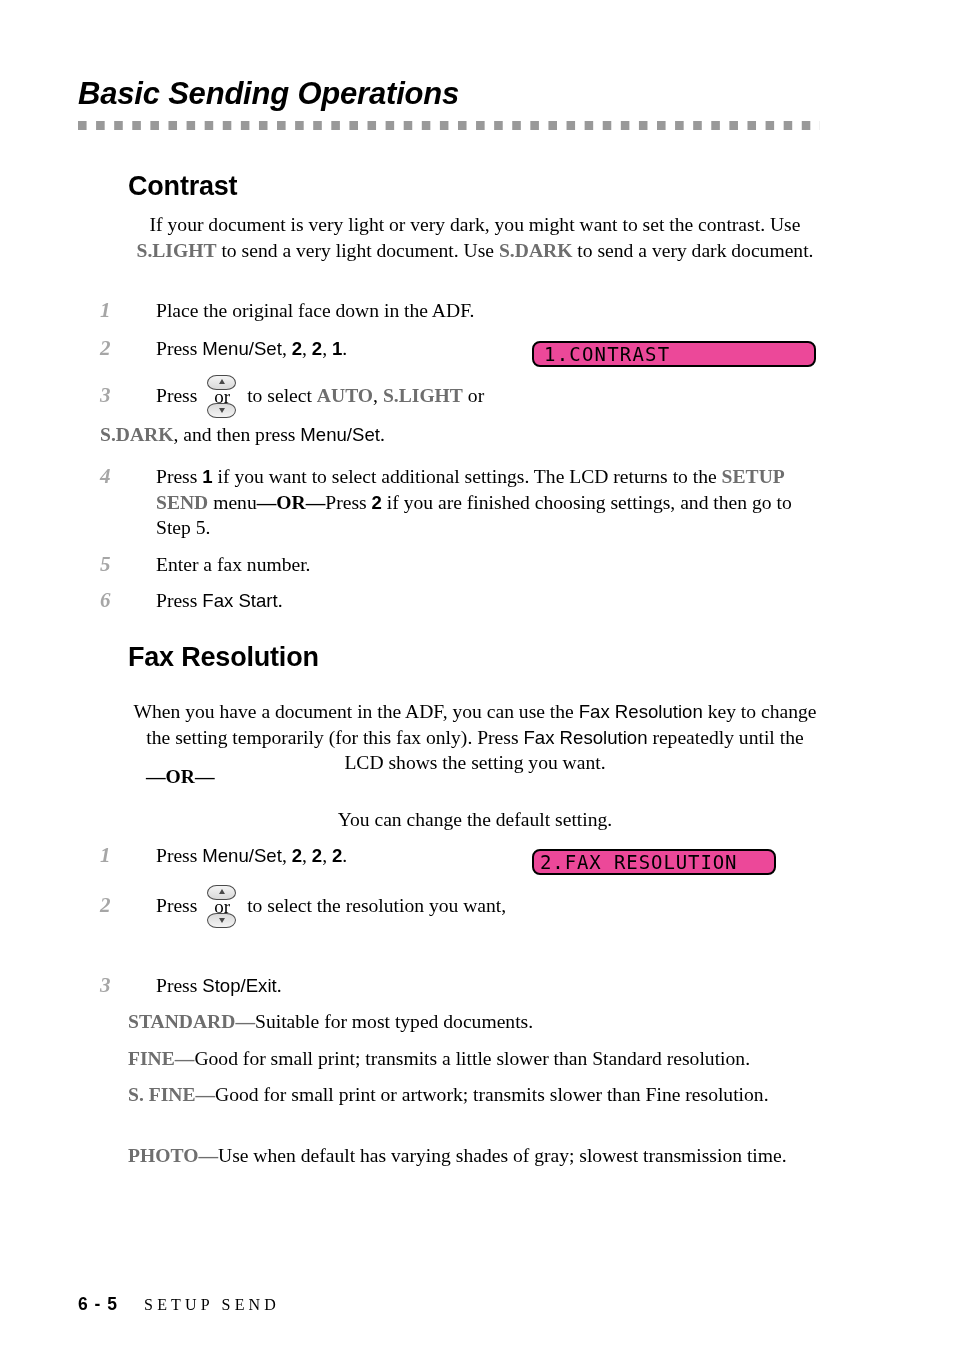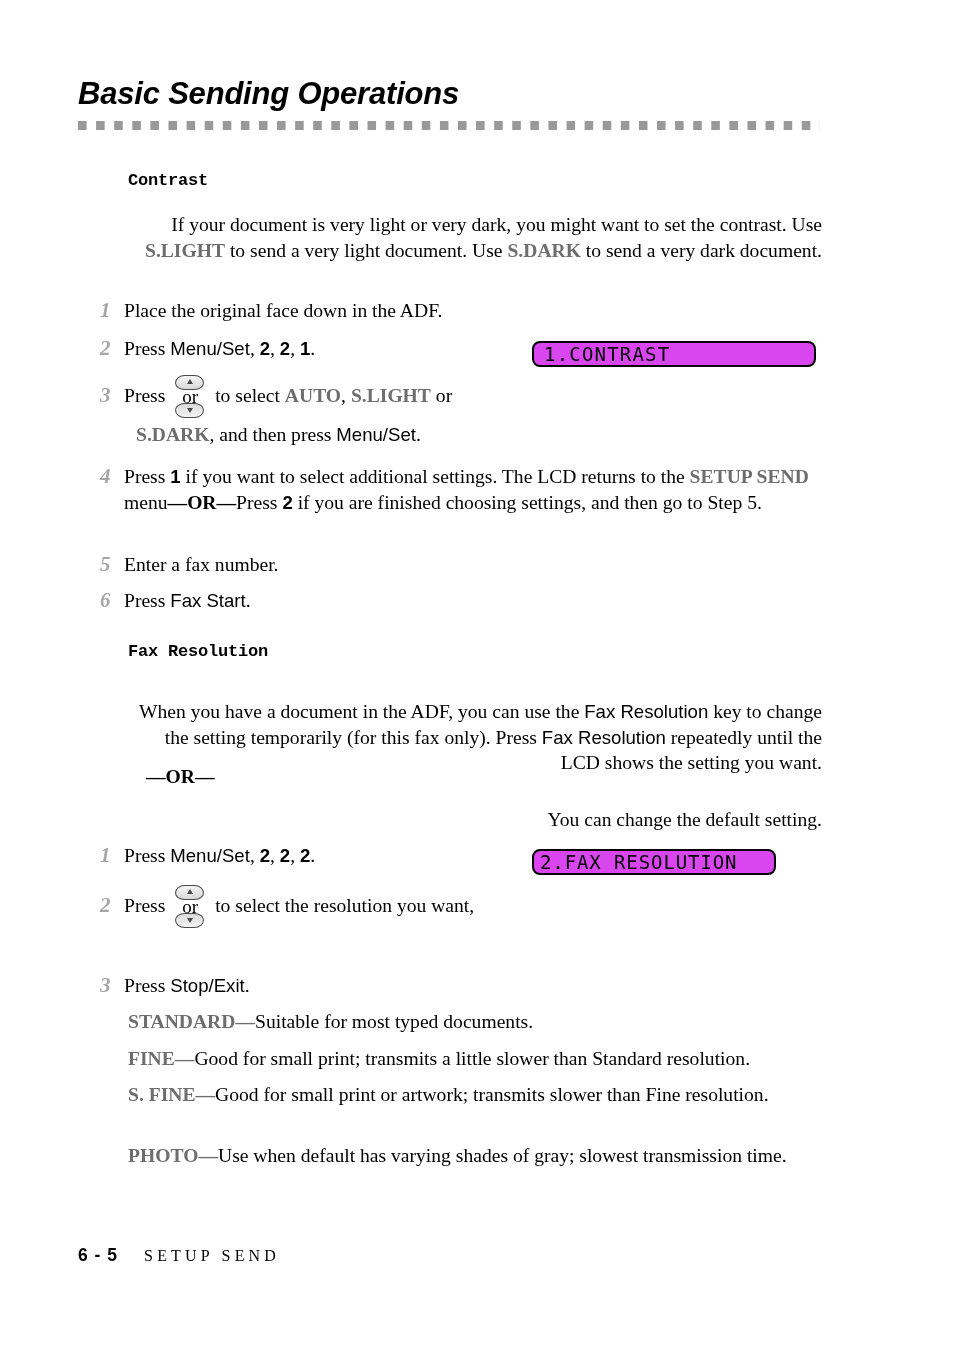"Contrast" .section-head { font-family: Liberation Mono, monospace -> Liberation Sans, sans-serif; font-size: 17px -> 27px }
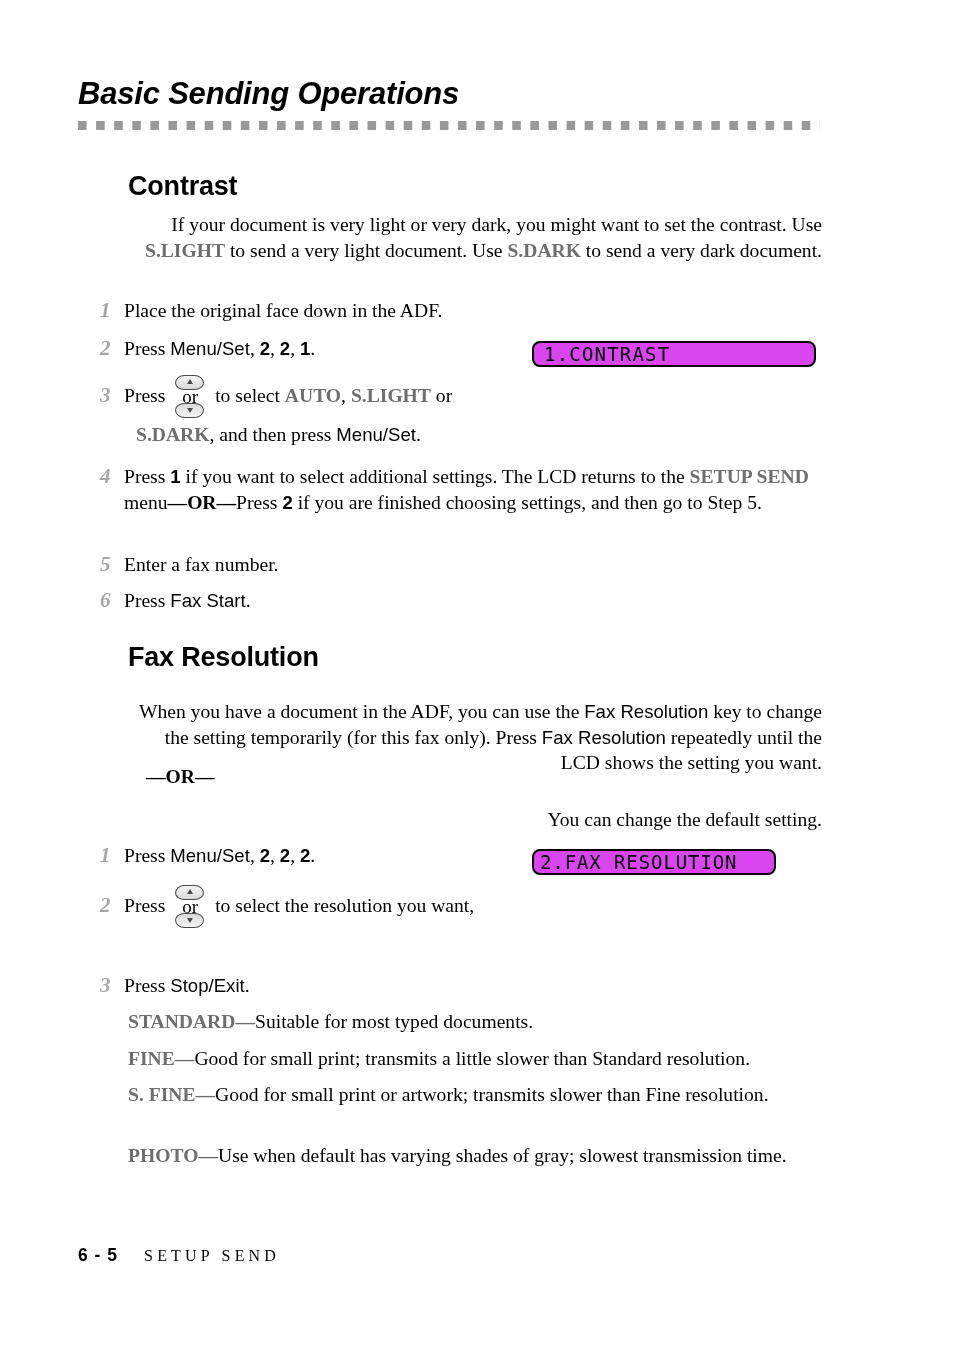"If your document is very" .para { text-align: right -> center }
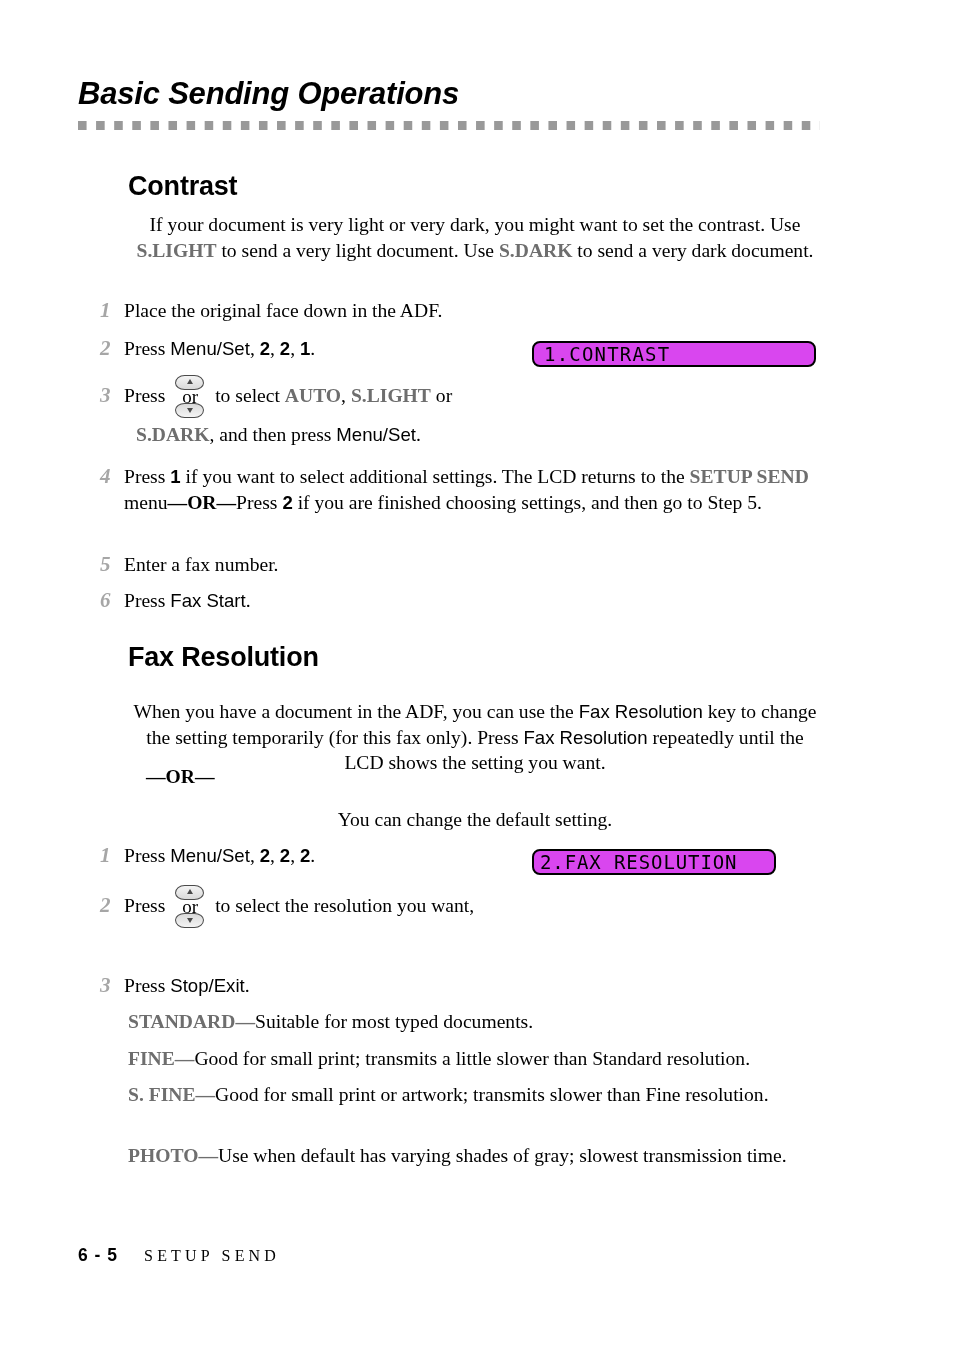"Place the original face down" .step .txt { margin-left: 24px -> 56px }
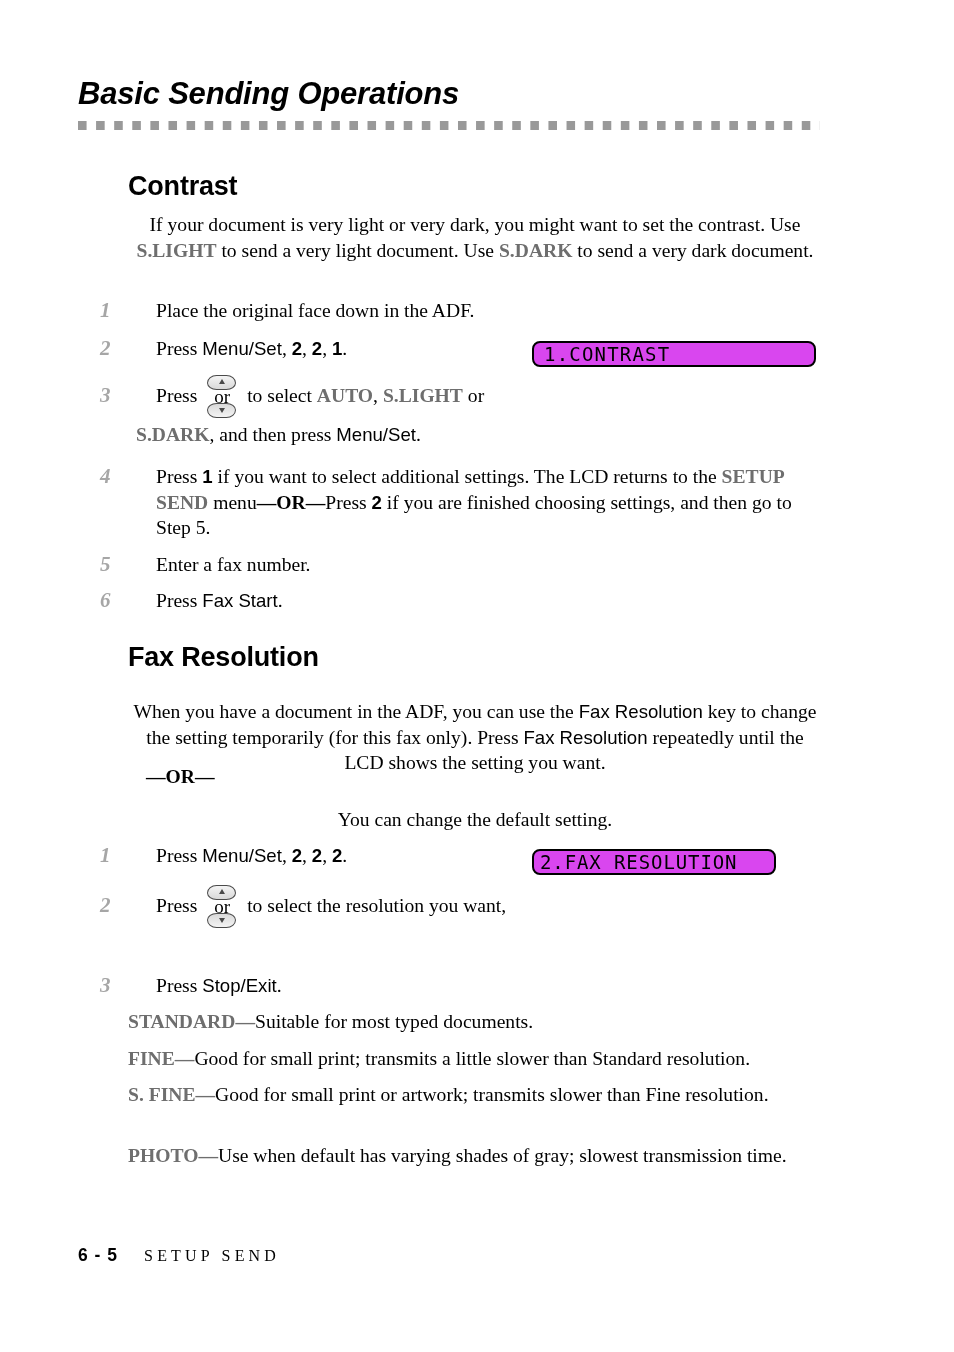"1.CONTRAST" .lcd { background: #d946ef -> #ec4899 }
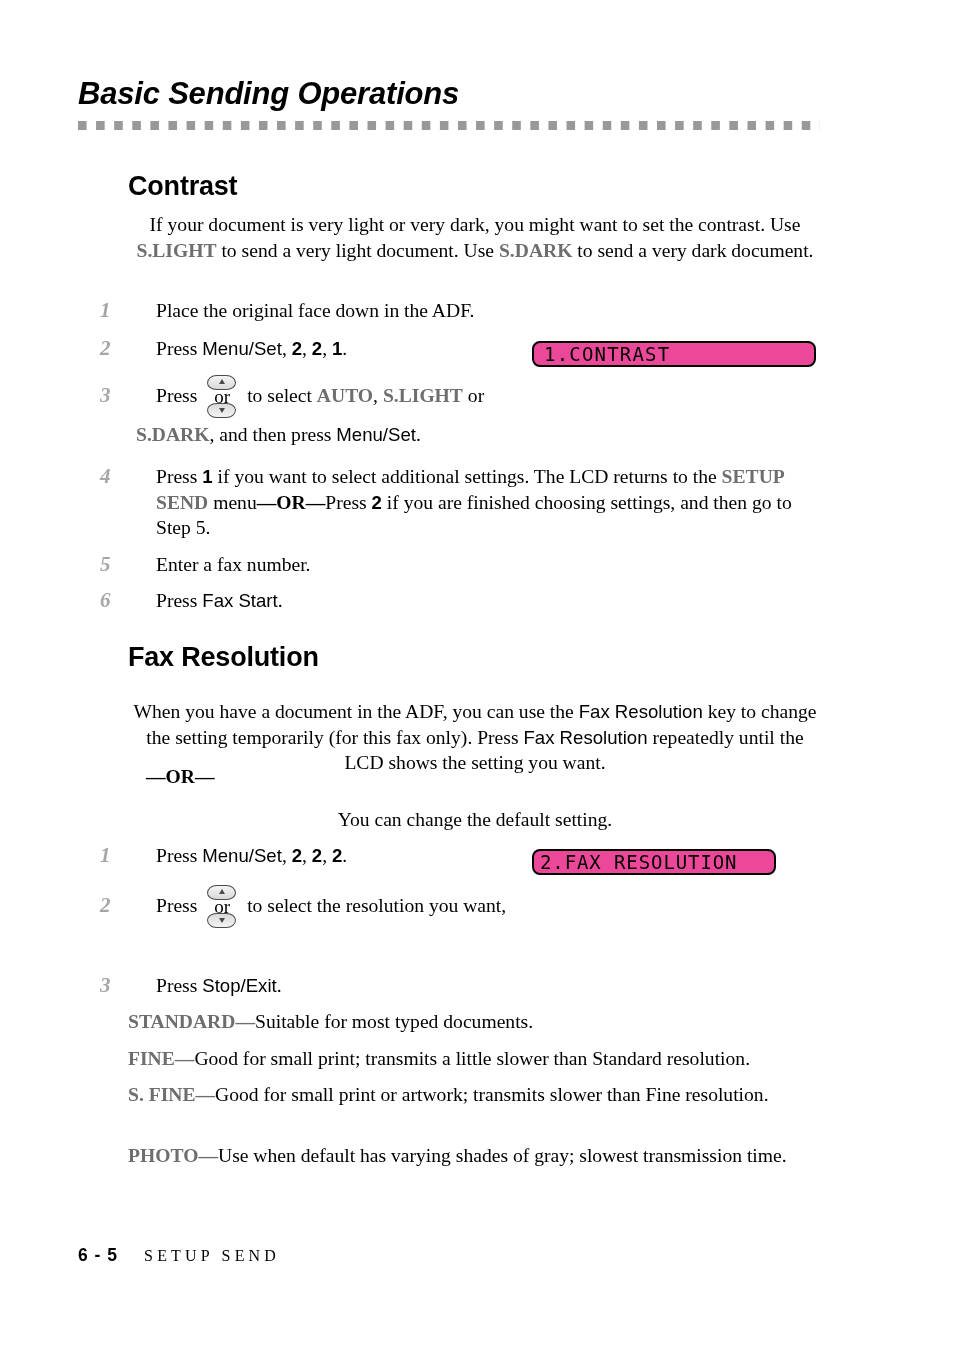"S.DARK, and then press Menu/Set." .step-line2 { margin-left: 36px -> none }
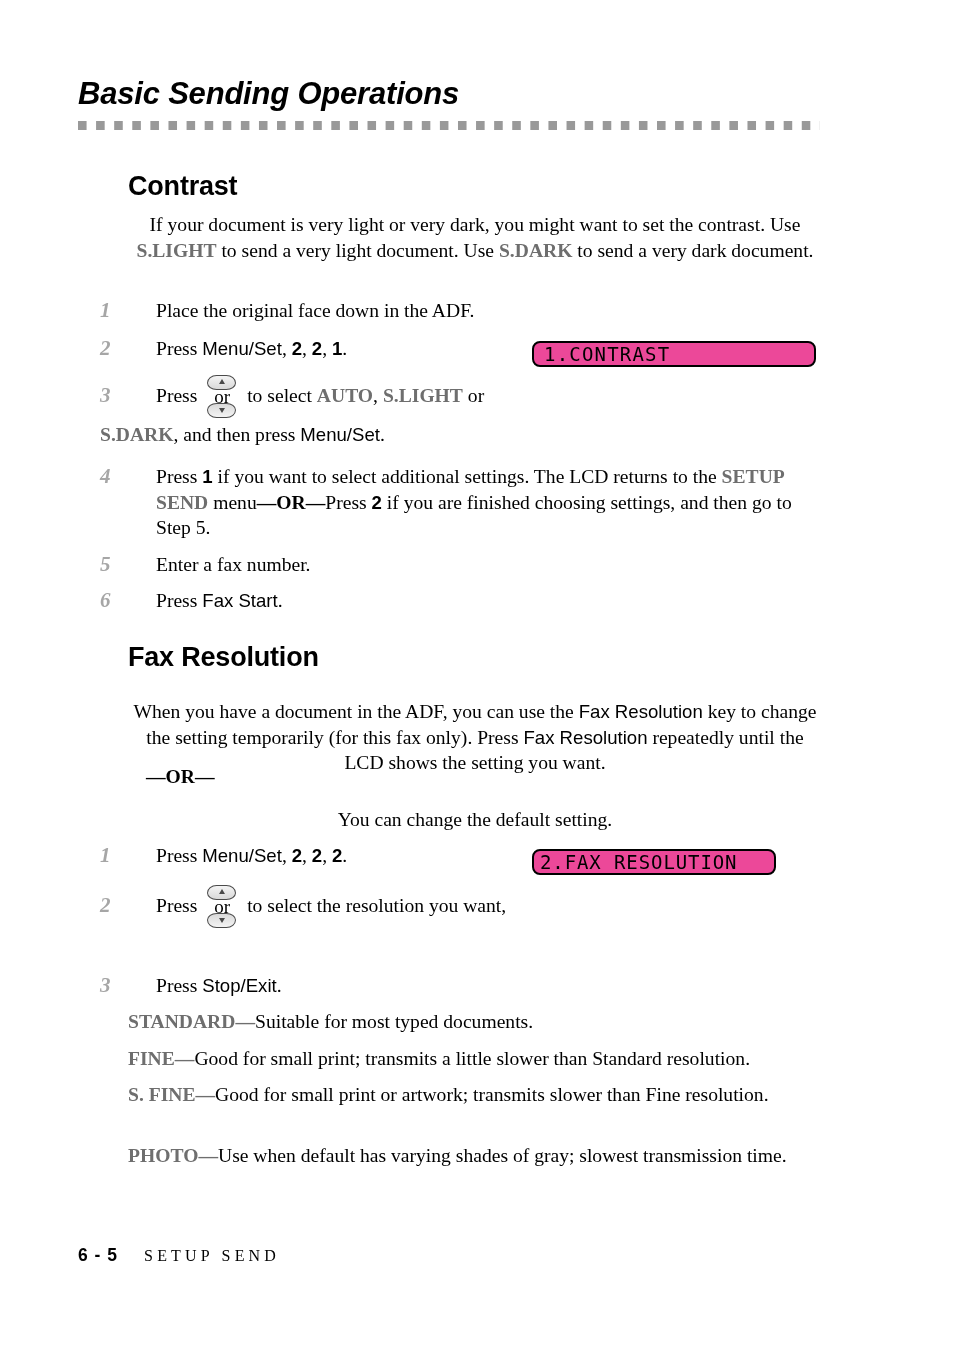"6 - 5 SETUP SEND" .footer { top: 1245px -> 1294px }
